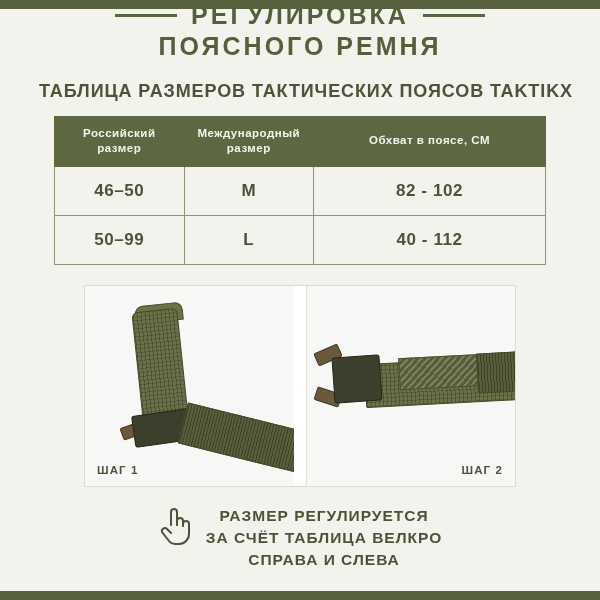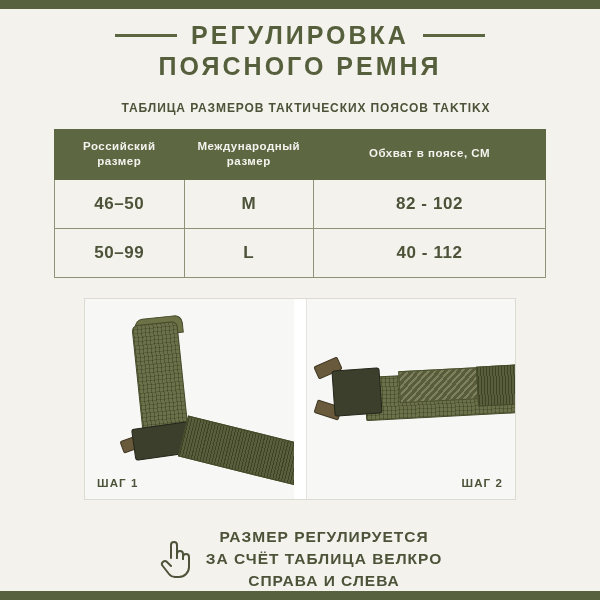"РЕГУЛИРОВКА" .header { padding-top: 20px -> none }
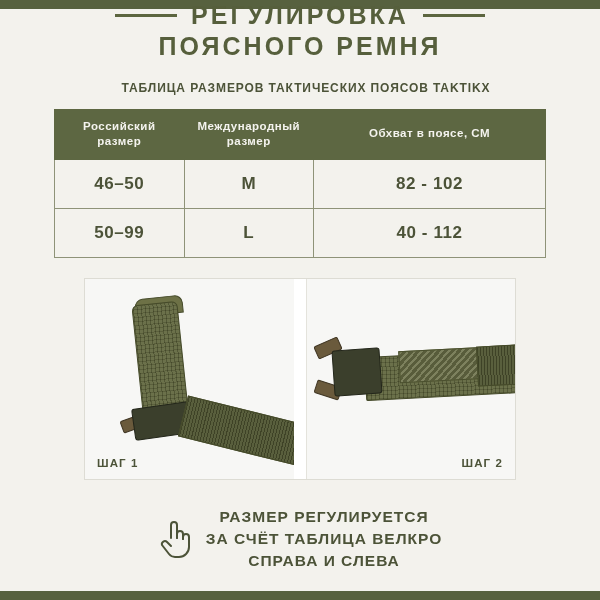"ТАБЛИЦА РАЗМЕРОВ ТАКТИЧЕСКИХ ПОЯСОВ" .subtitle { font-size: 12px -> 18px }
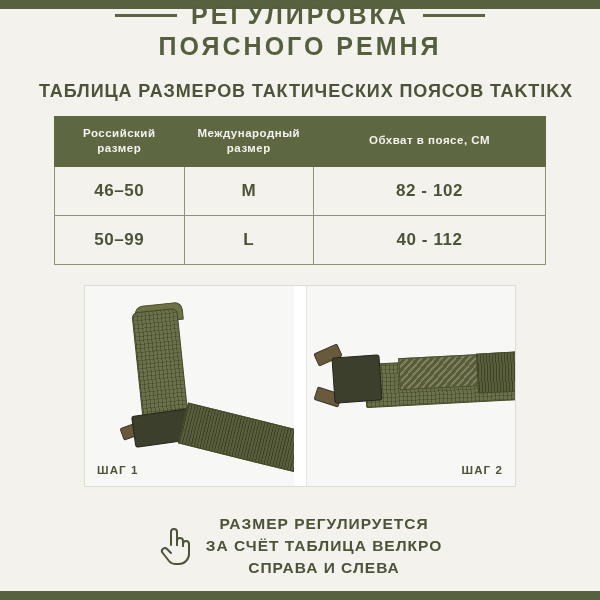"РАЗМЕР РЕГУЛИРУЕТСЯ" .footer { align-items: center -> none; margin: 26px auto 0 auto -> 18px auto 0 auto }
